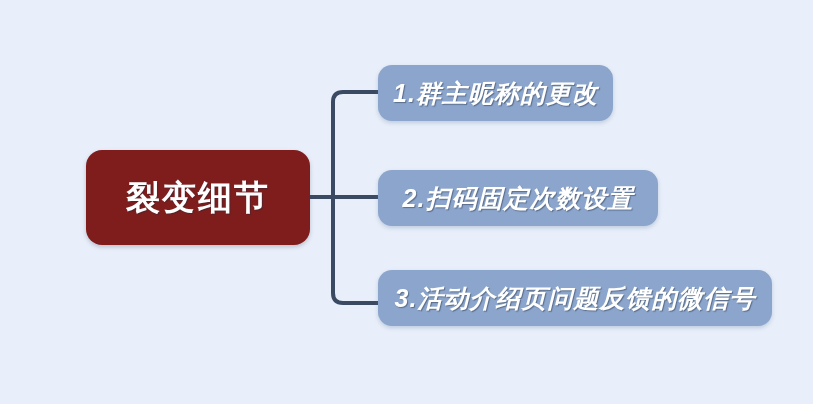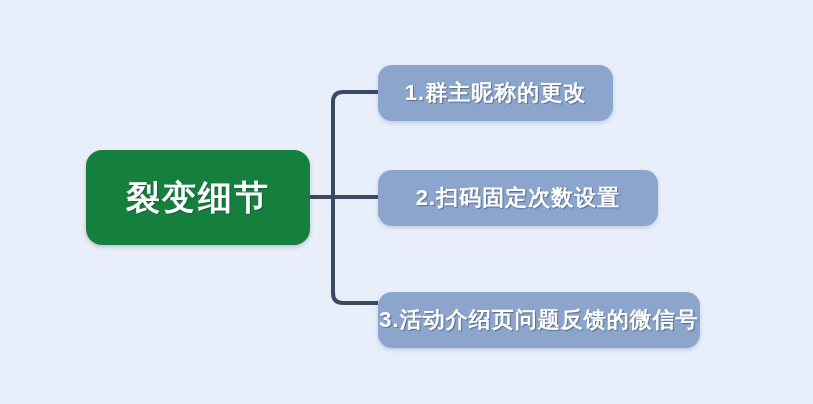"1.群主昵称的更改" .child-node .node-label { font-size: 22px -> 25px; font-style: none -> italic }
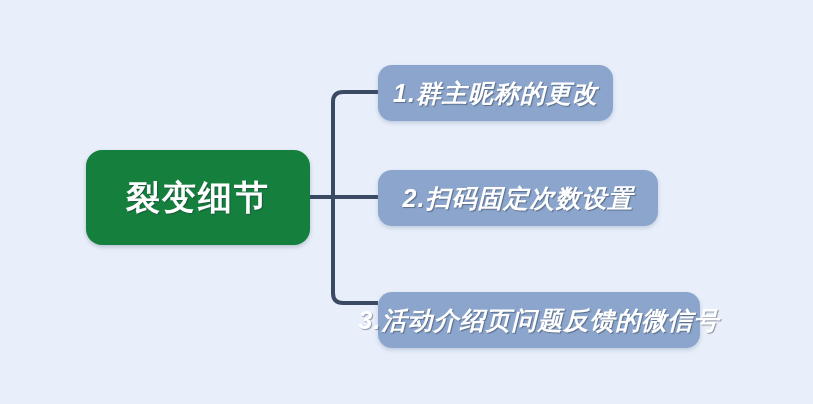"裂变细节" .root-node { background: #15803d -> #7f1d1d }
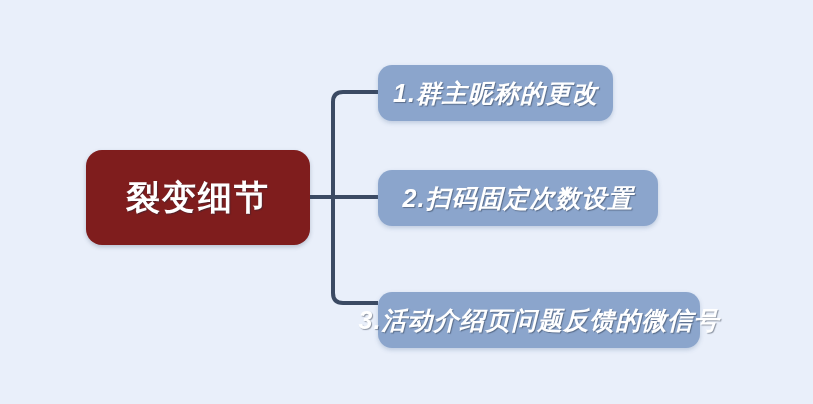"3.活动介绍页问题反馈的微信号" .child-node-3 { top: 292px -> 270px; width: 322px -> 394px }
